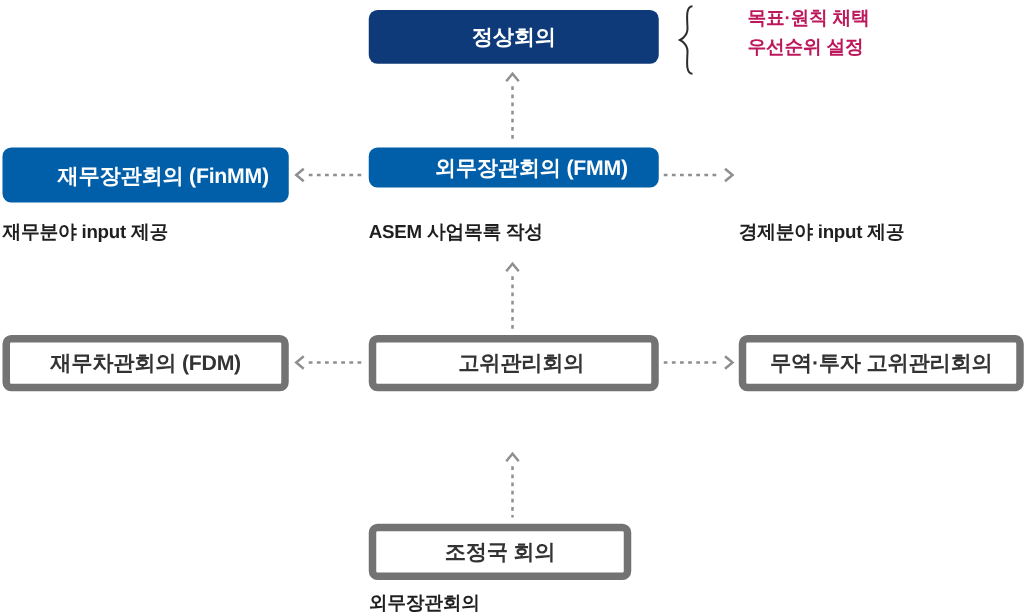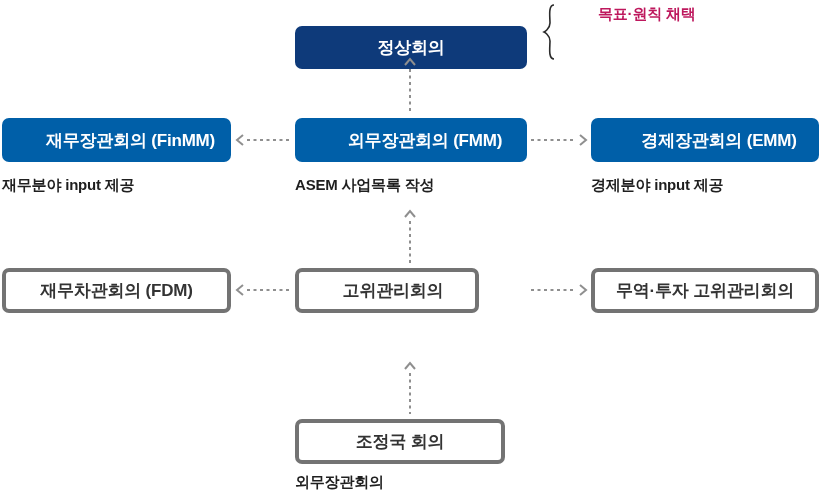"정상회의" .box--navy { margin-top: 18px -> none }
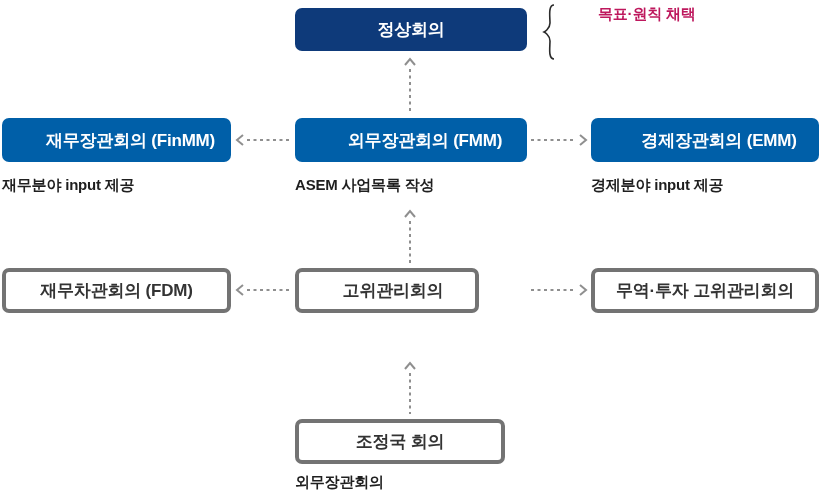"우선순위 설정" span { html: none -> <span>우선순위 설정</span> }
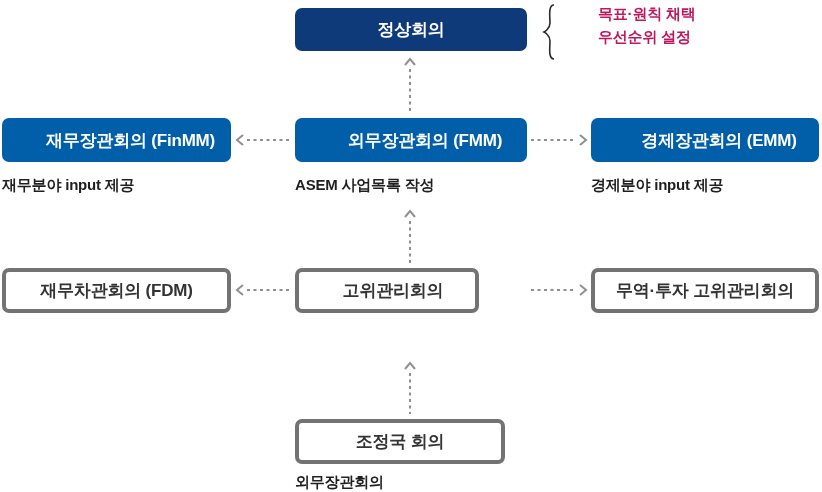"외무장관회의 (FMM)" .pos-min-center { height: 44px -> 32px }
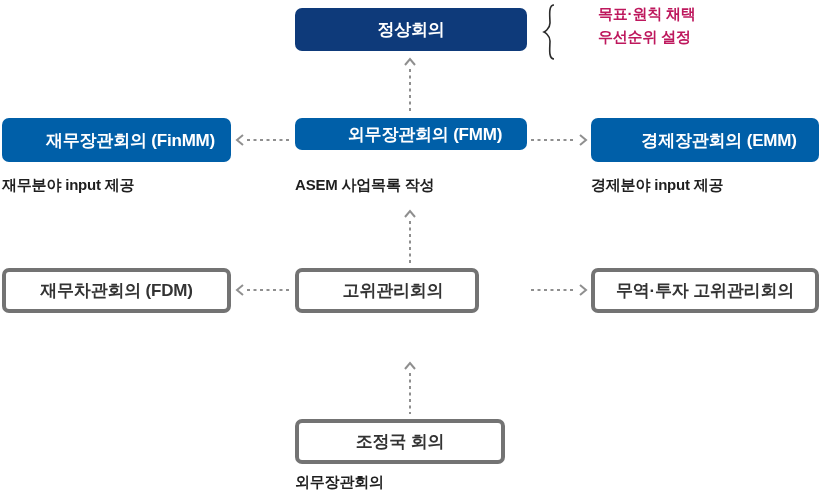"경제장관회의 (EMM)" div.box { html: <div> <span>경제장관회의 (EMM)</span> </div> -> none }
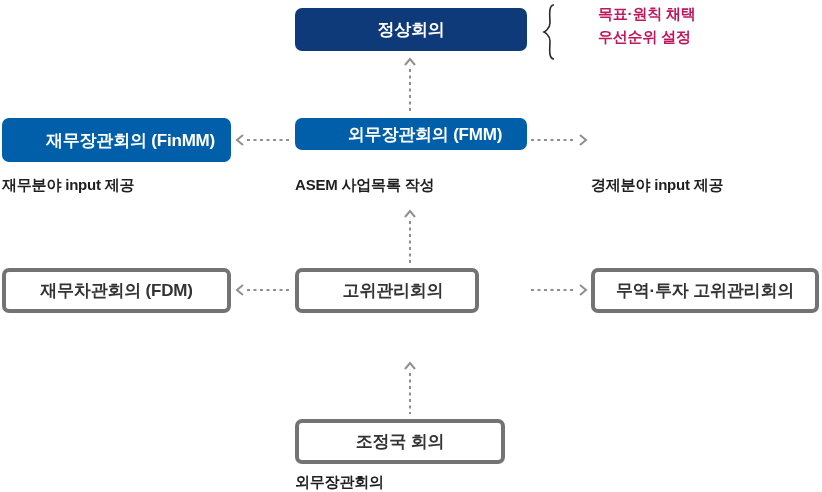"재무차관회의 (FDM)" .box--outline { border: 4px solid #737373 -> 6px solid #737373 }
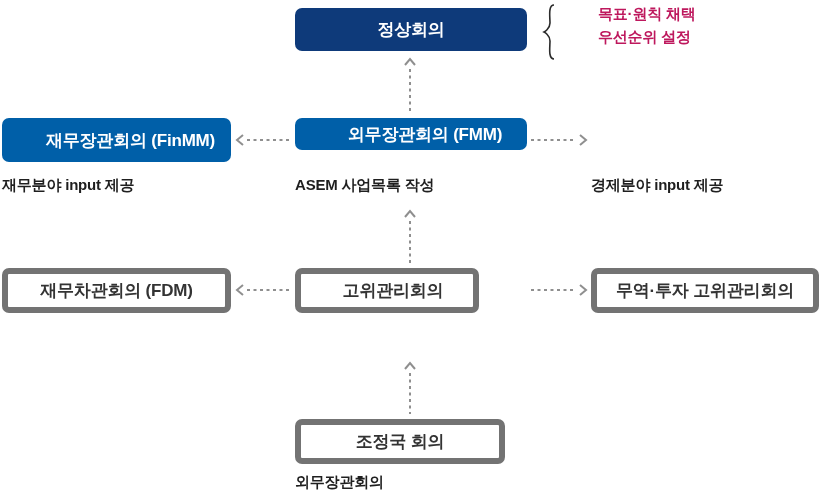"고위관리회의" .pos-sr-center { width: 184px -> 232px }
